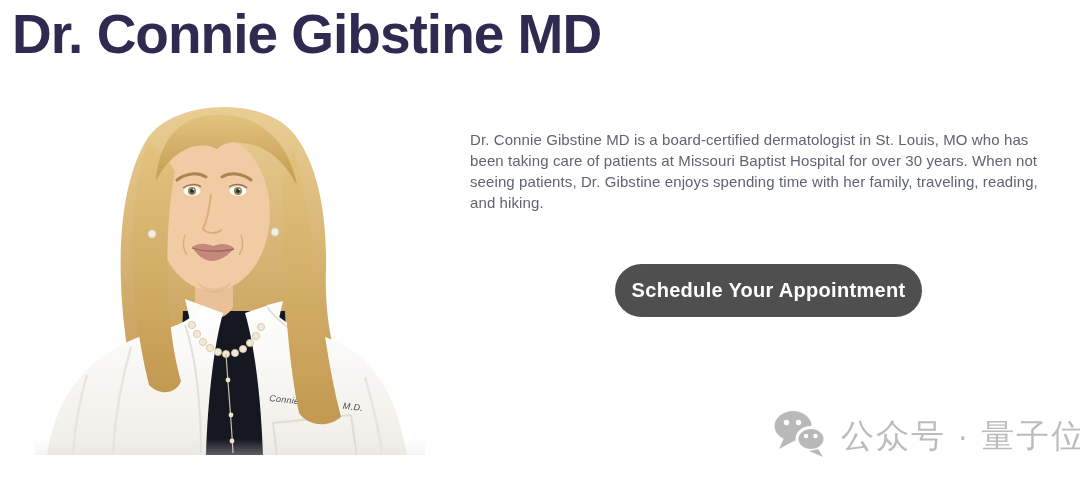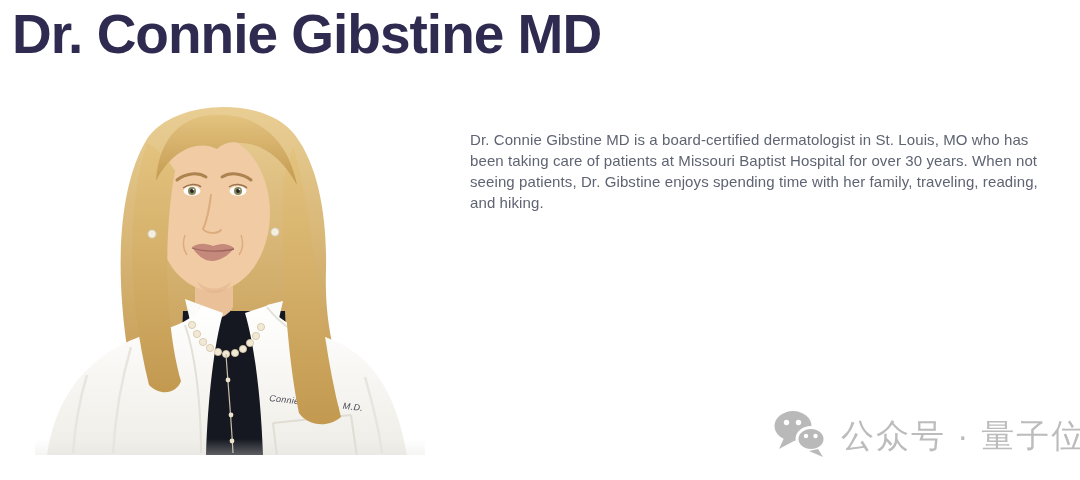"Schedule Your Appointment" button.cta-button { html: none -> <button>Schedule Your Appointment</button> }
